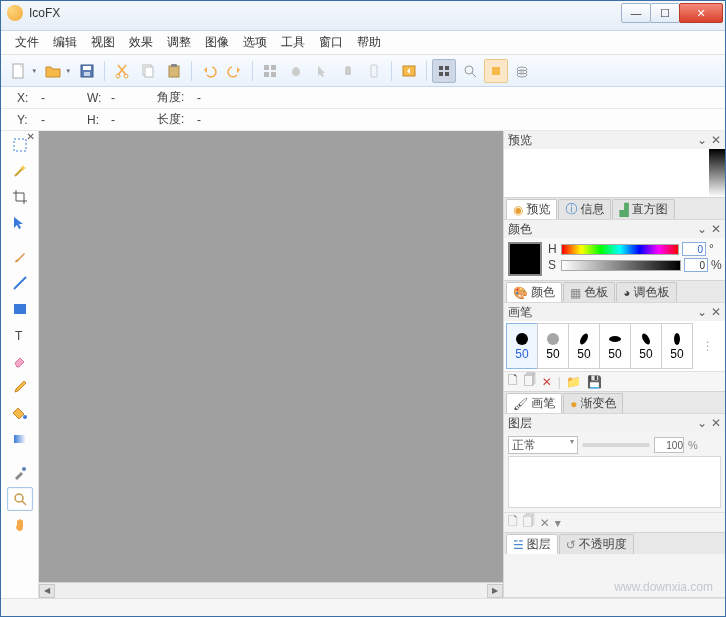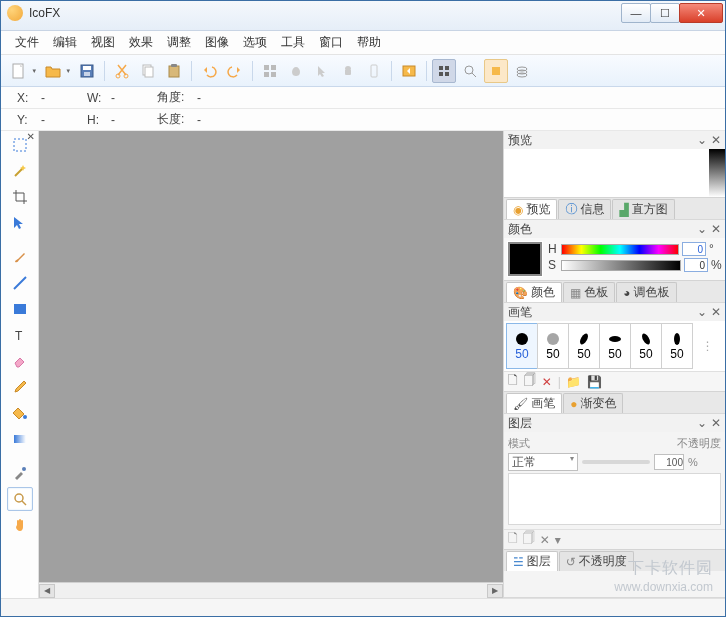"模式" div.layer-row { html: <div> <span>模式</span> <span>不透明度</span> </div> -> none }
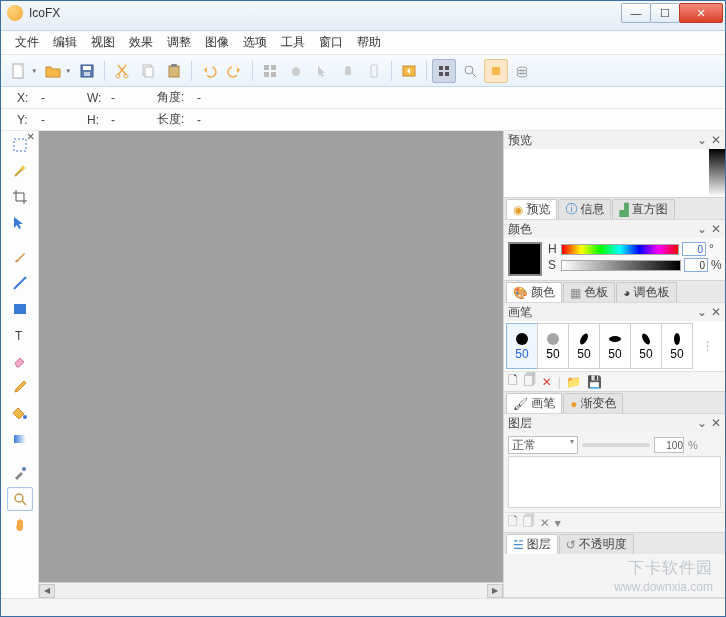"下卡软件园" div.big { html: <div>下卡软件园</div> -> none }
